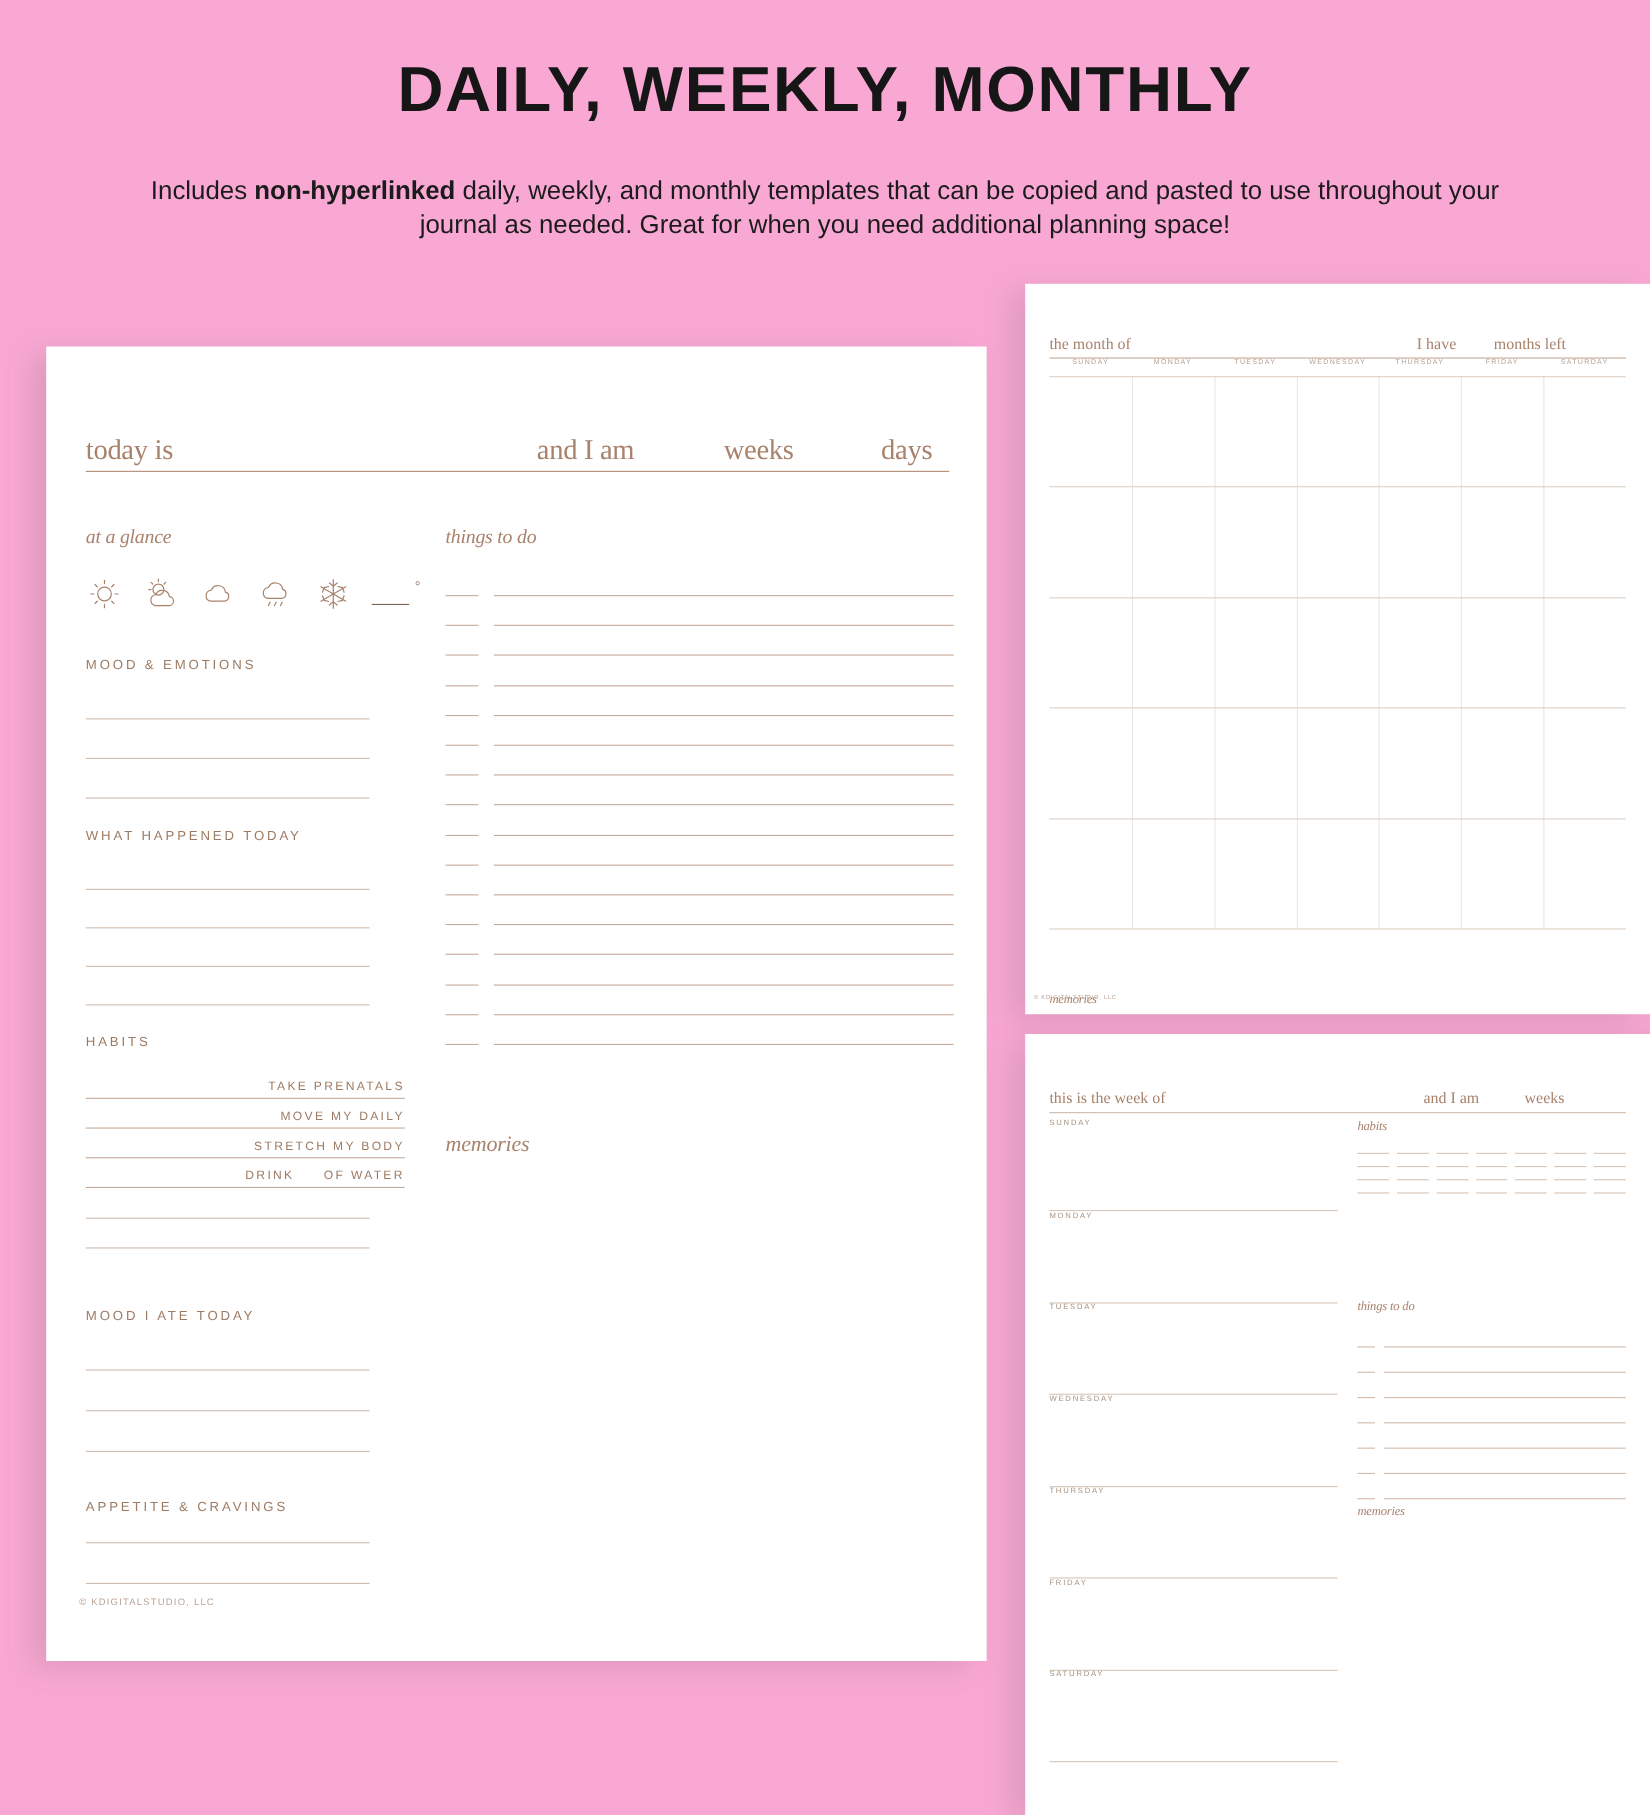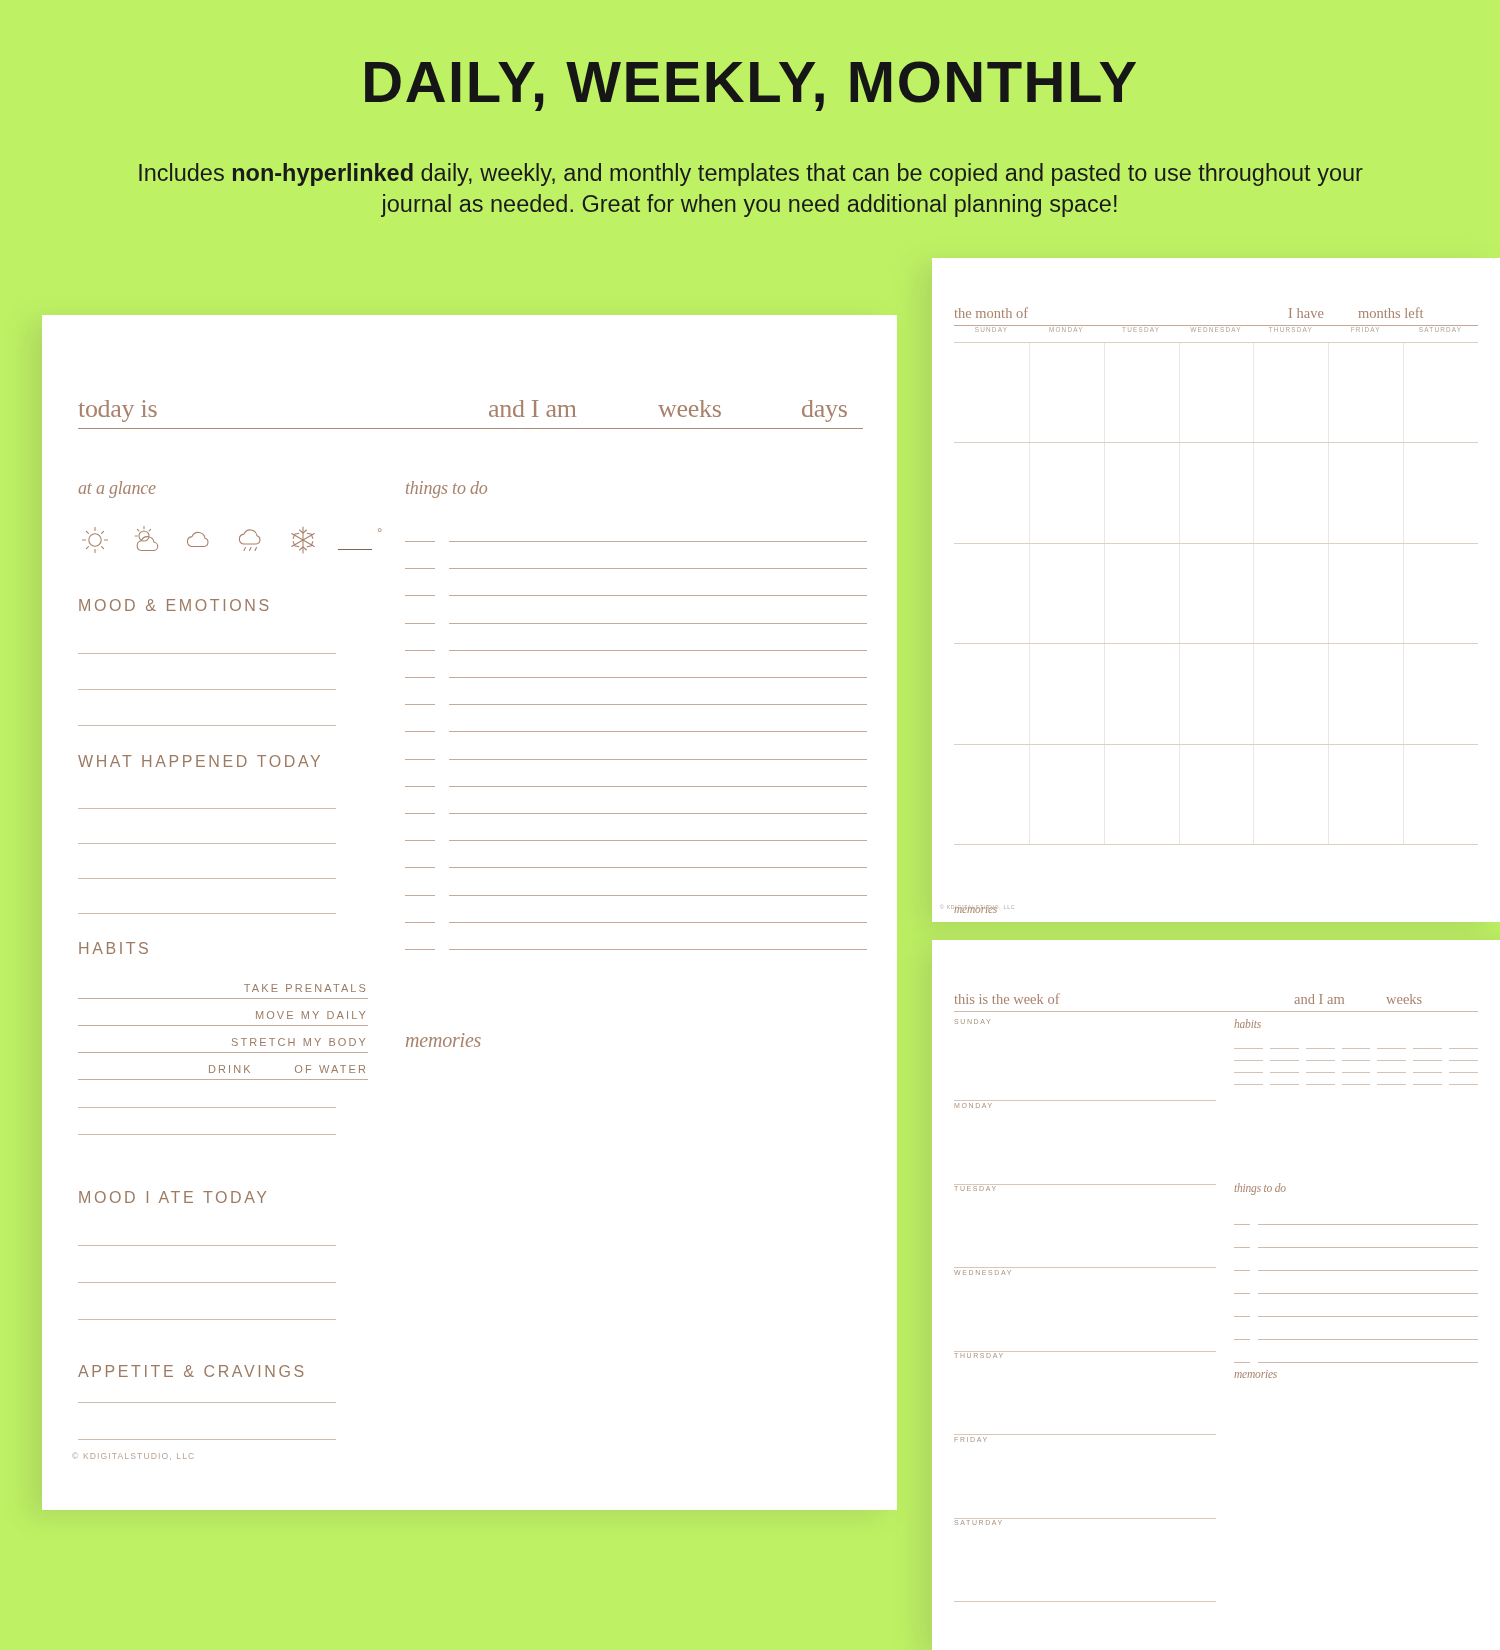"DAILY, WEEKLY, MONTHLY" #stage { background: #bef264 -> #f9a8d4 }
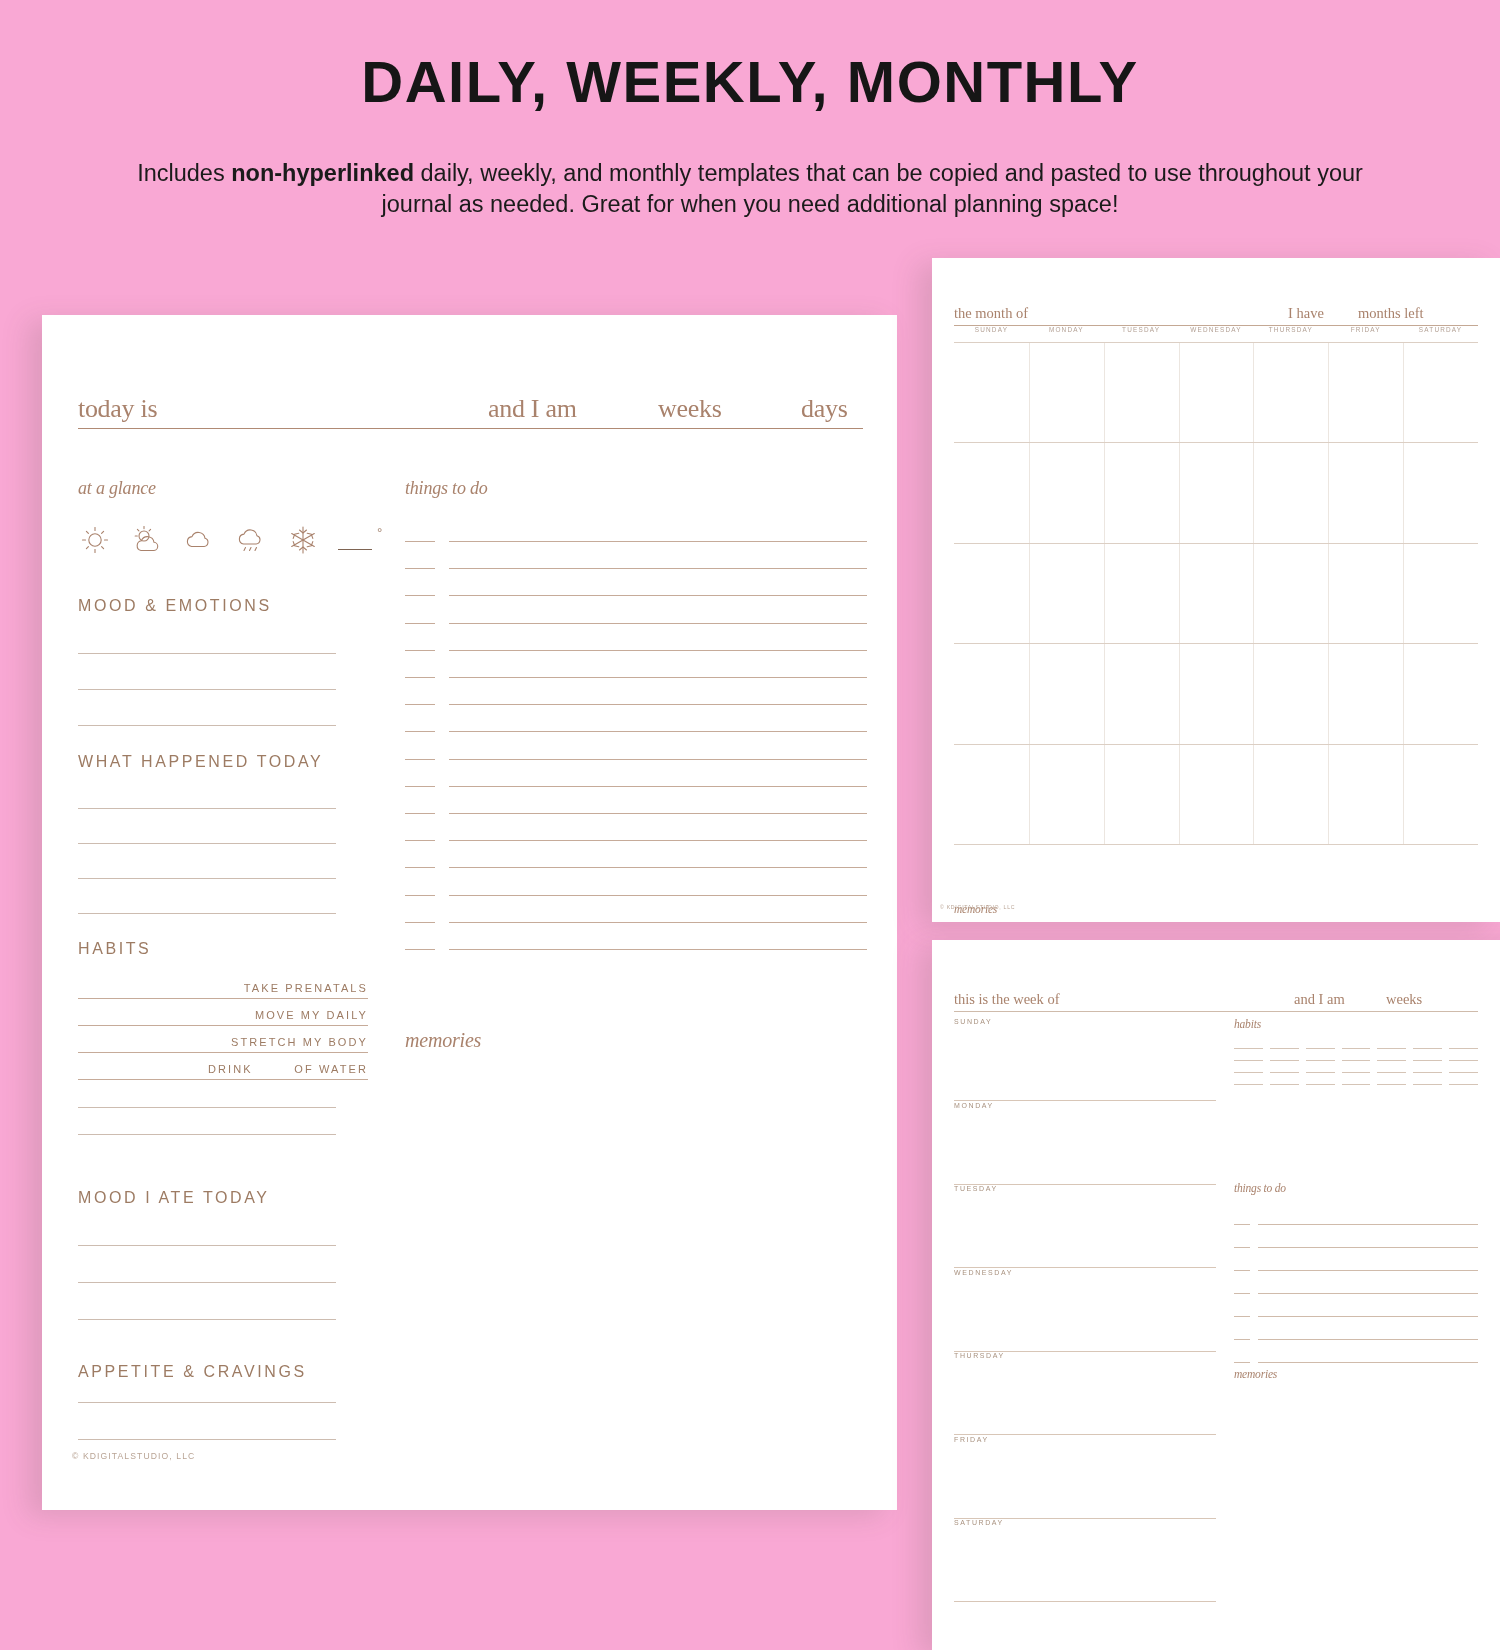"MOOD & EMOTIONS" .caps { font-size: 16px -> 12px }
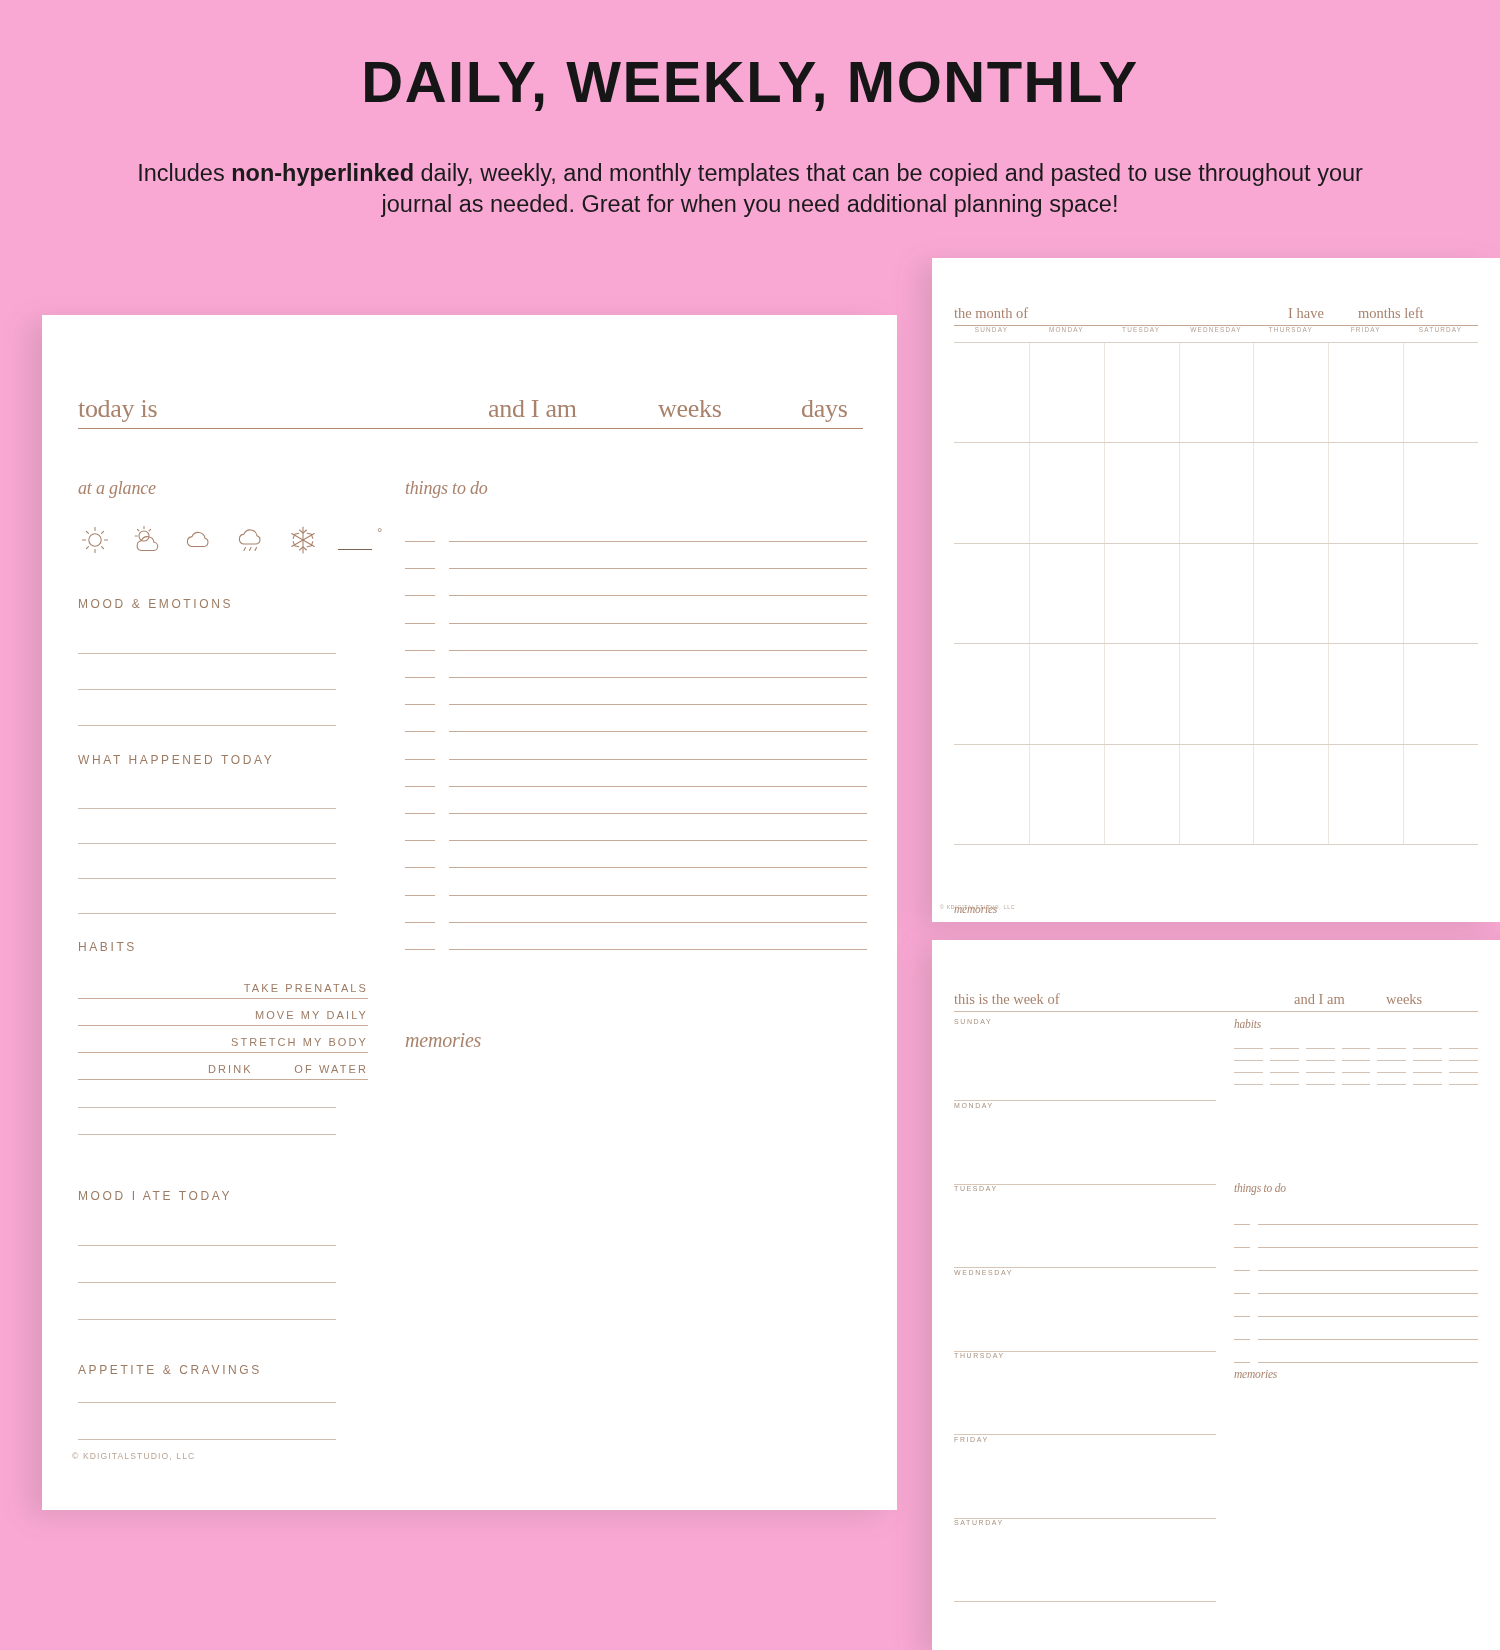"DRINK" .habit-row .hl.drink-left { left: 130px -> 145px }
